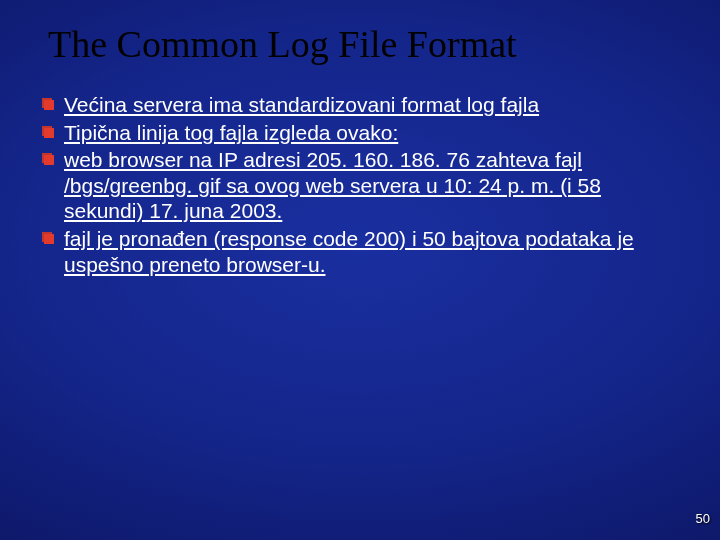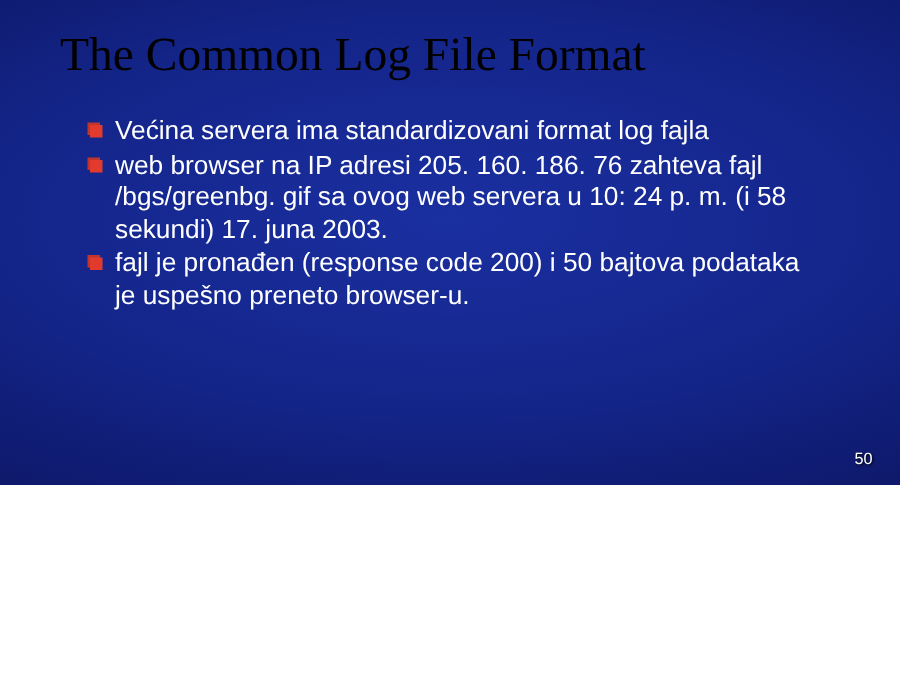"The Common Log File Format" .slide { height: 388px -> 540px }
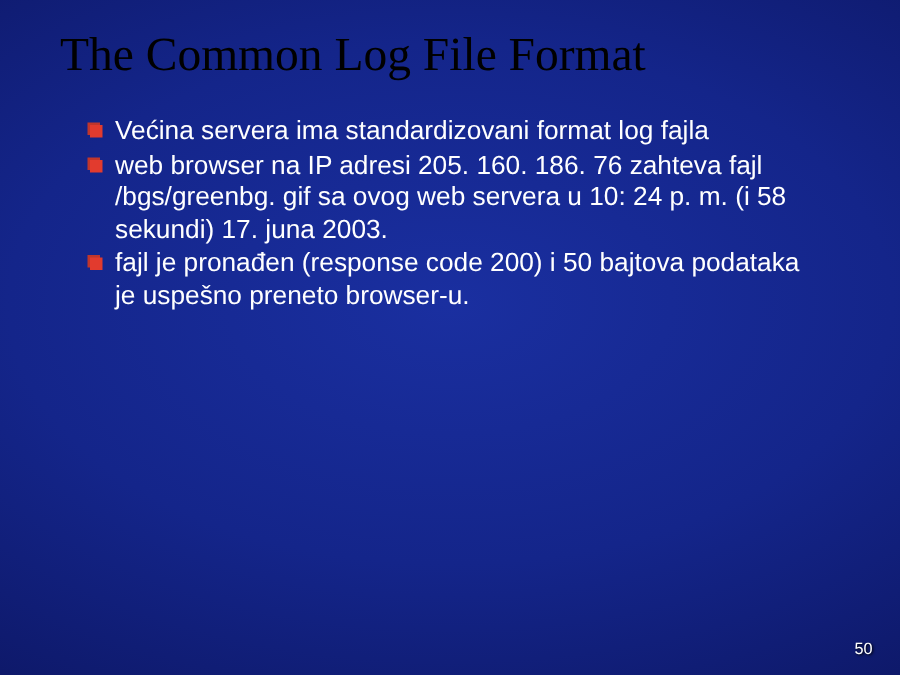"Većina servera ima standardizovani" .content { padding: 18px 60px 0 70px -> 18px 60px 0 42px; text-decoration: none -> underline }
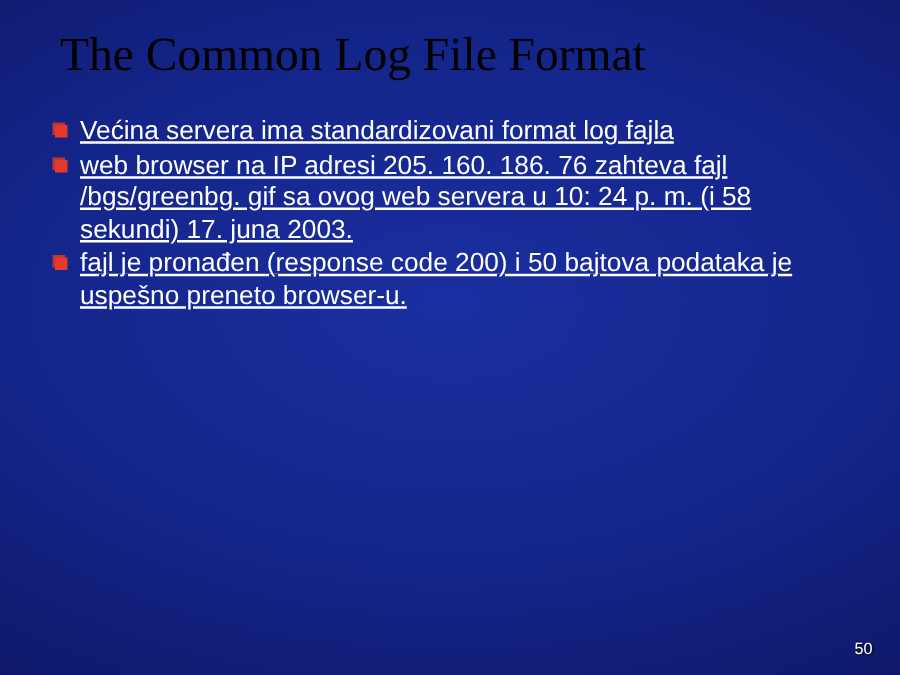"Tipična linija tog fajla izgleda" div.item { html: none -> <div> <div> <div></div> <div></div> </div> <div>Tipična linija tog fajla izgleda ovako:</div> </div> }
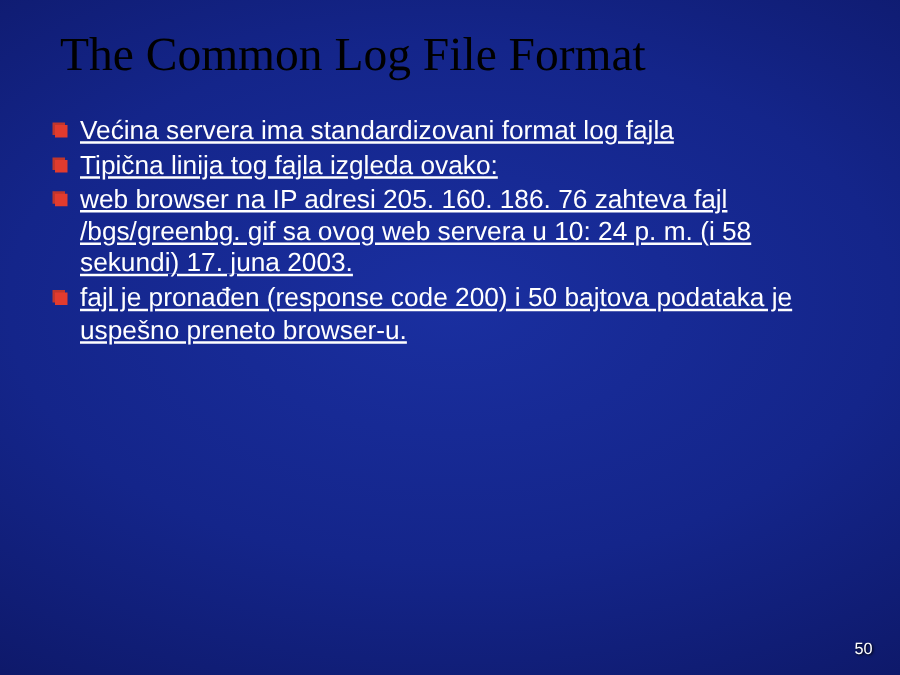"50" .page-num { right: 22px -> 10px }
